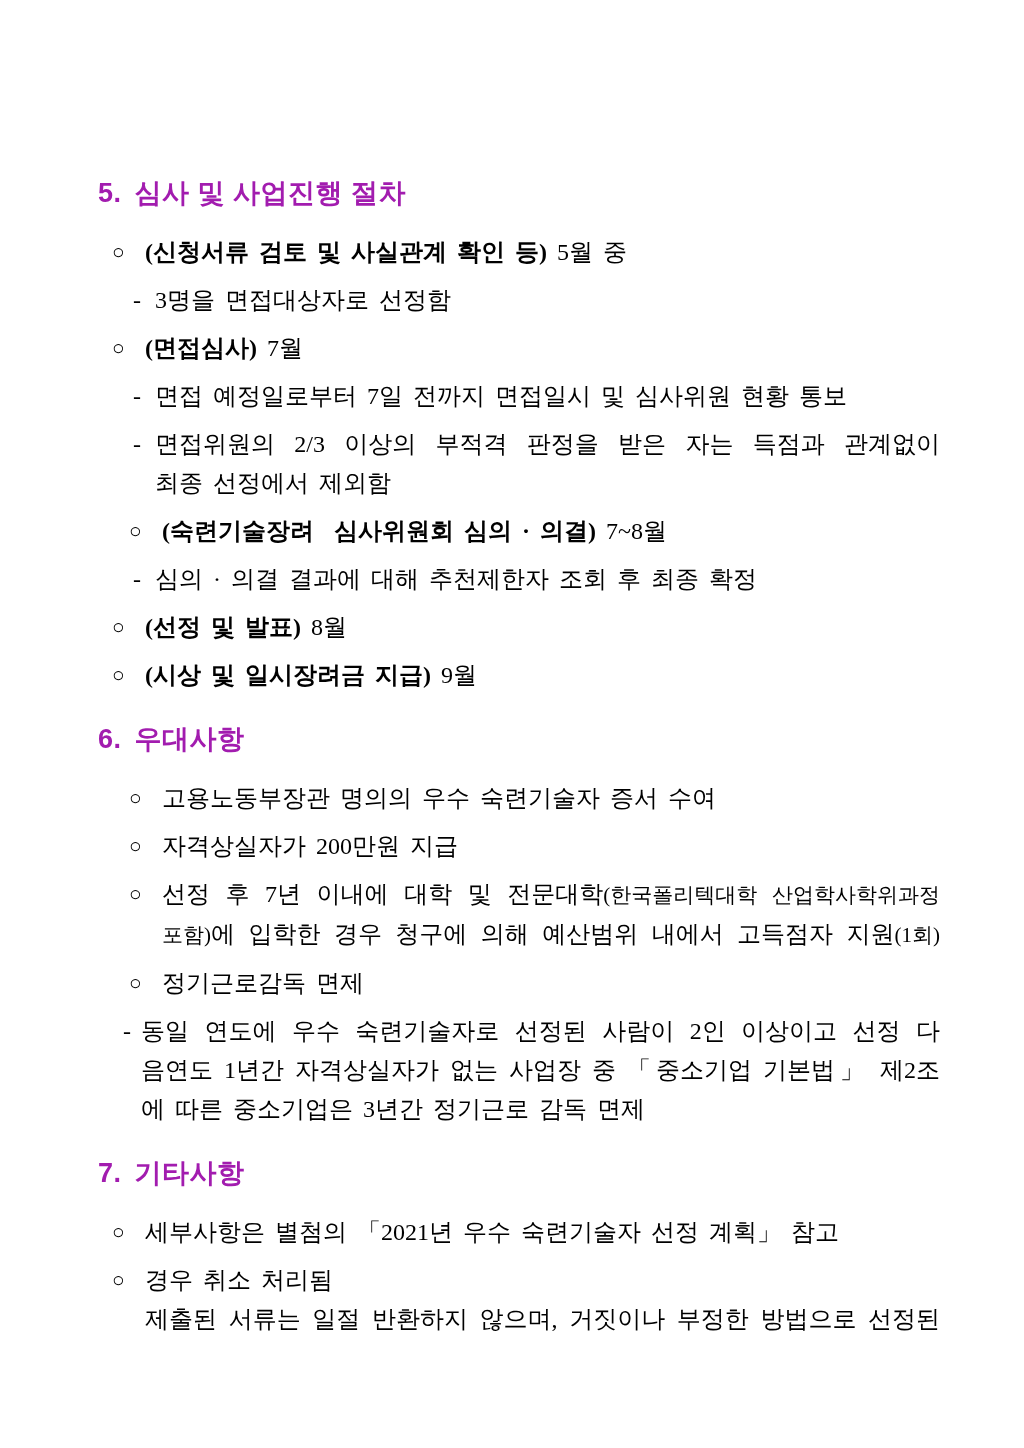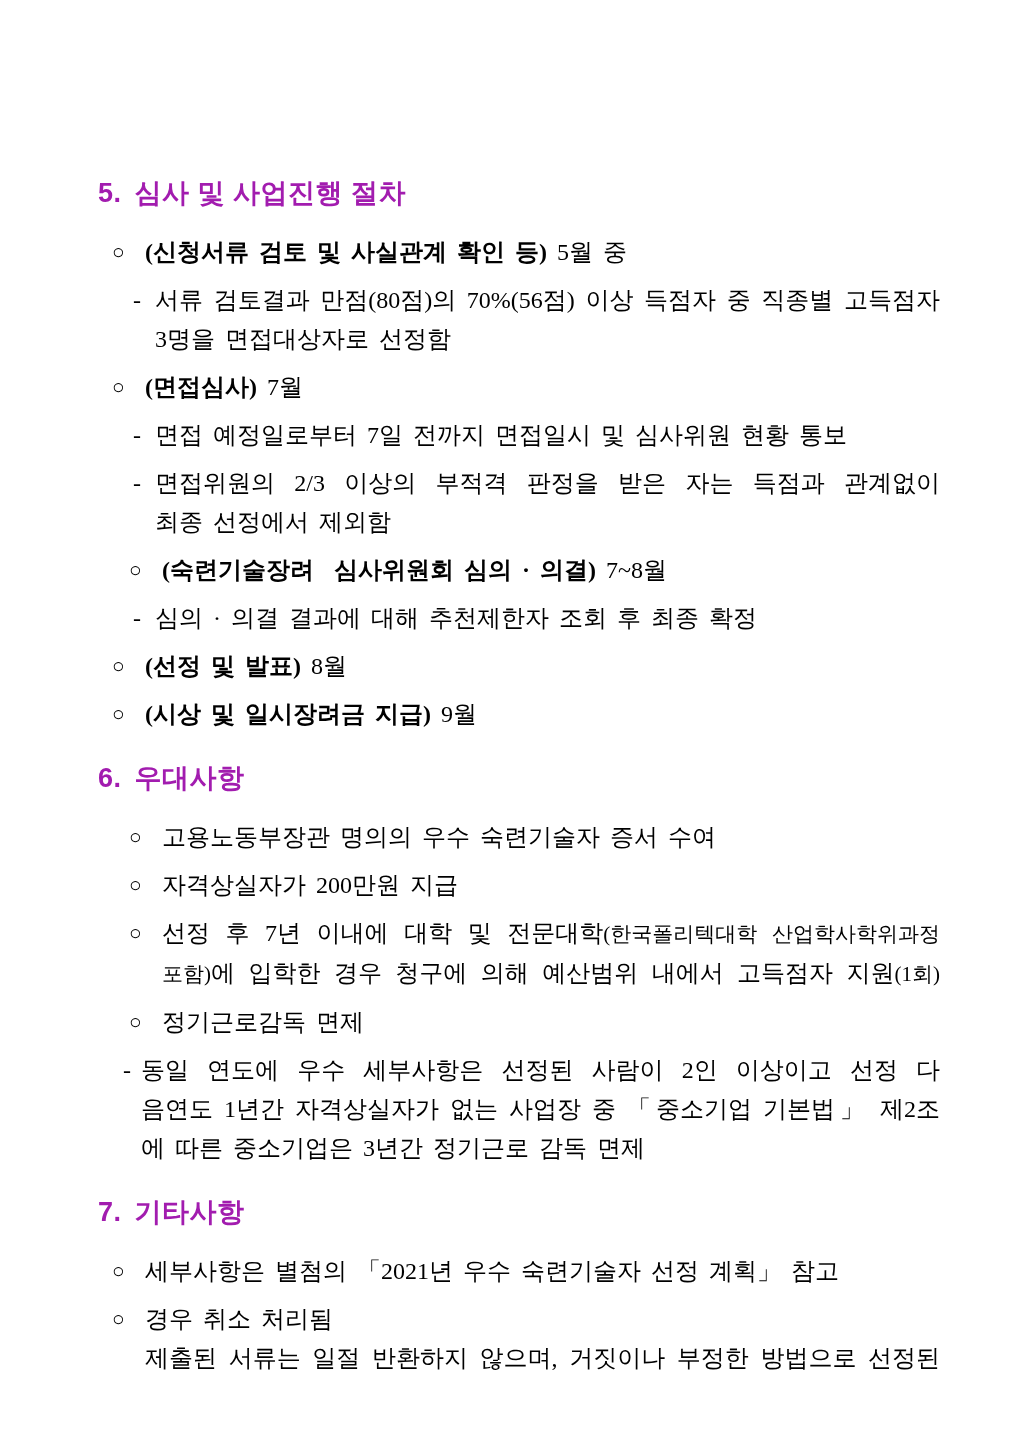"서류 검토결과 만점(80점)의 70%(56점) 이상" div.line { html: <div><span>서류 검토결과 만점(80점)의 70%(56점) 이상 득점자 중 직종별 고득점자</span></div> -> none }
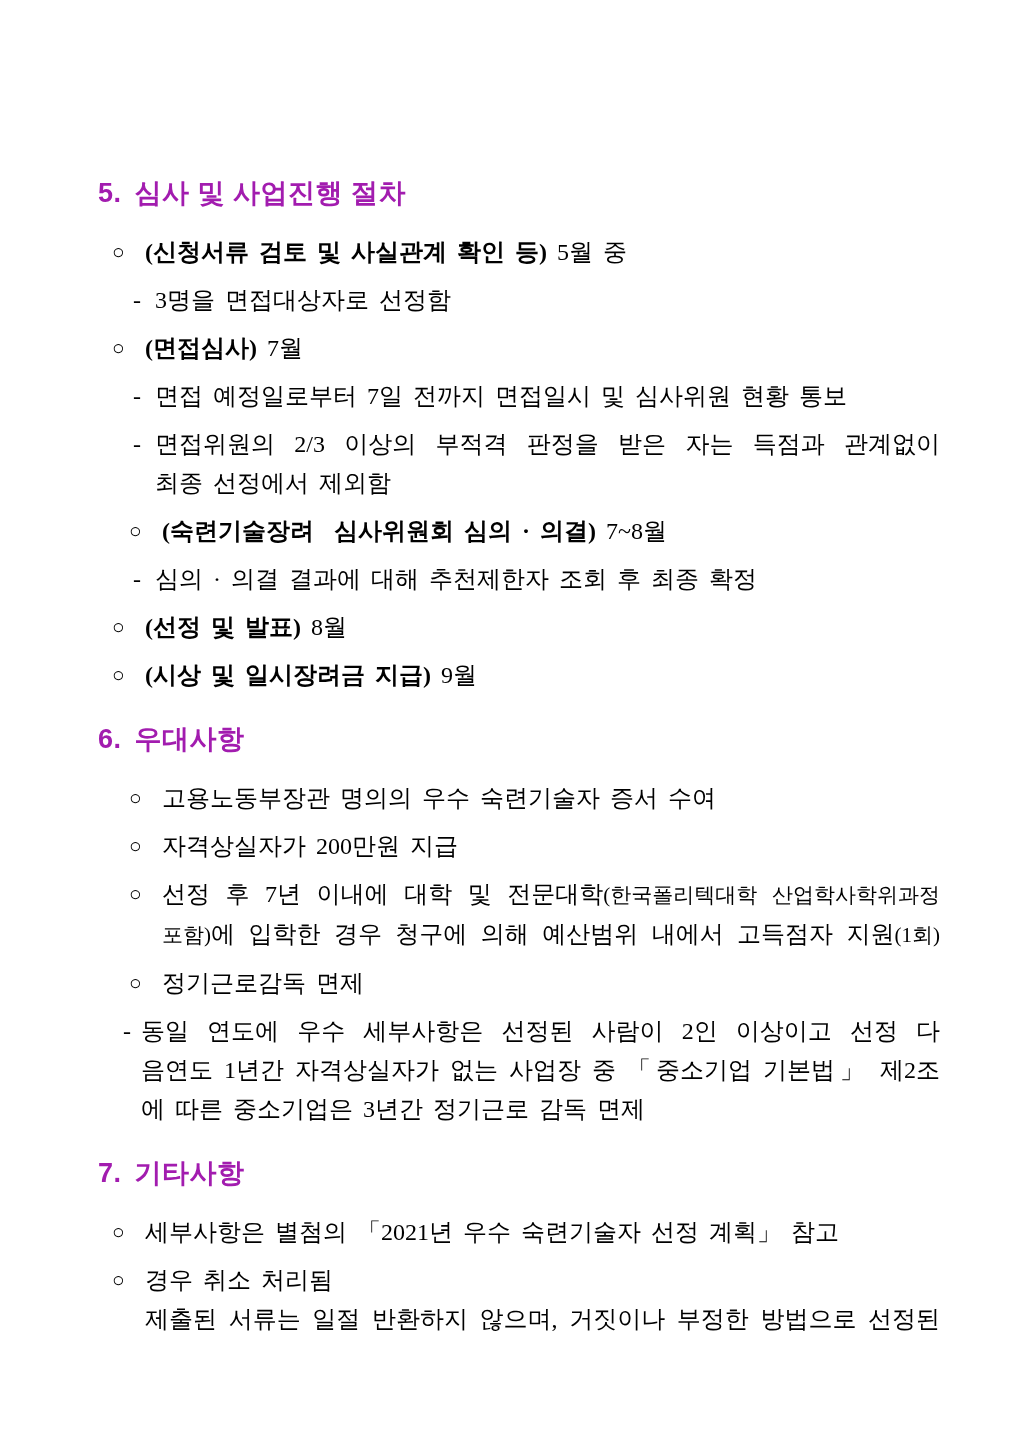"동일 연도에 우수 세부사항은 선정된" span { text: 세부사항은 -> 숙련기술자로 }
